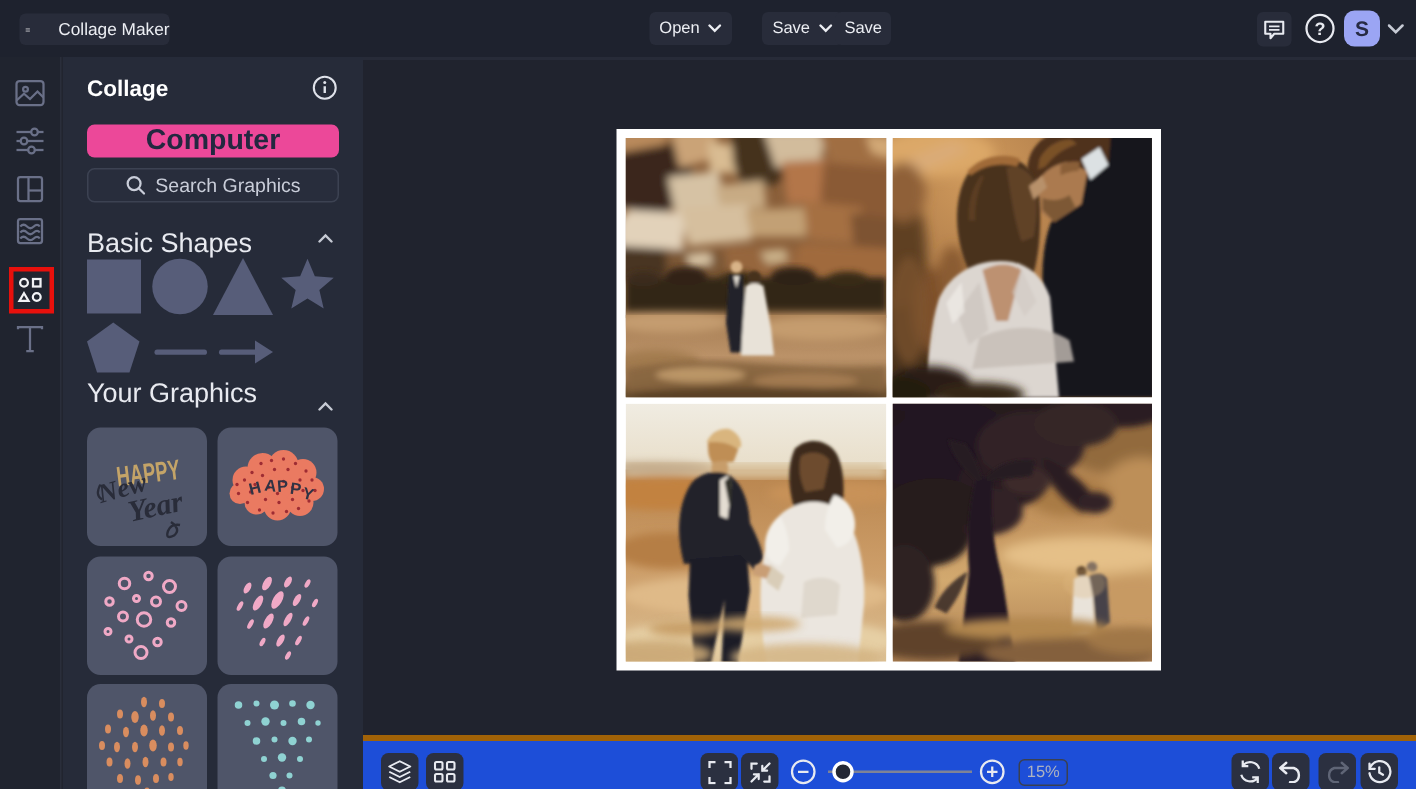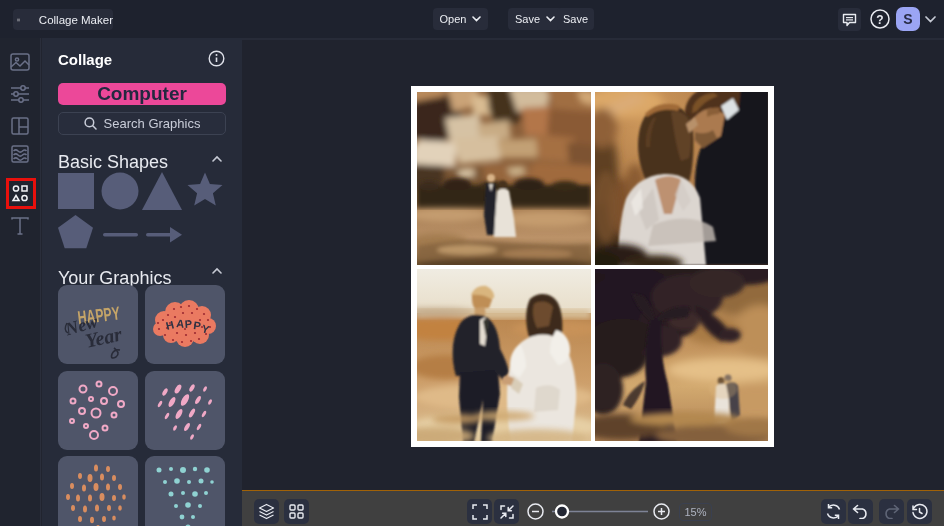"Your Graphics" div.sechead { top: 230px -> 214px }
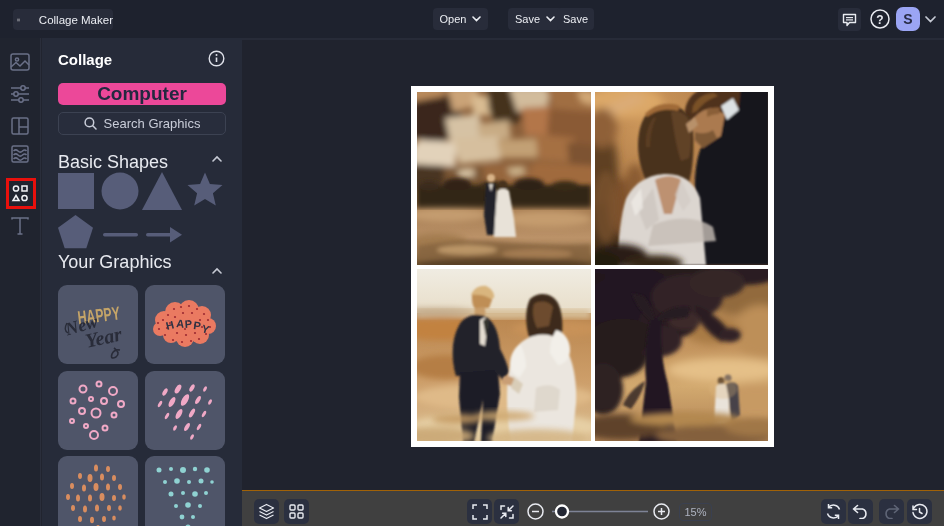"15%" #botbar { background: #404040 -> #1d4ed8; border-top: 1px solid #a16207 -> 4px solid #a16207 }
